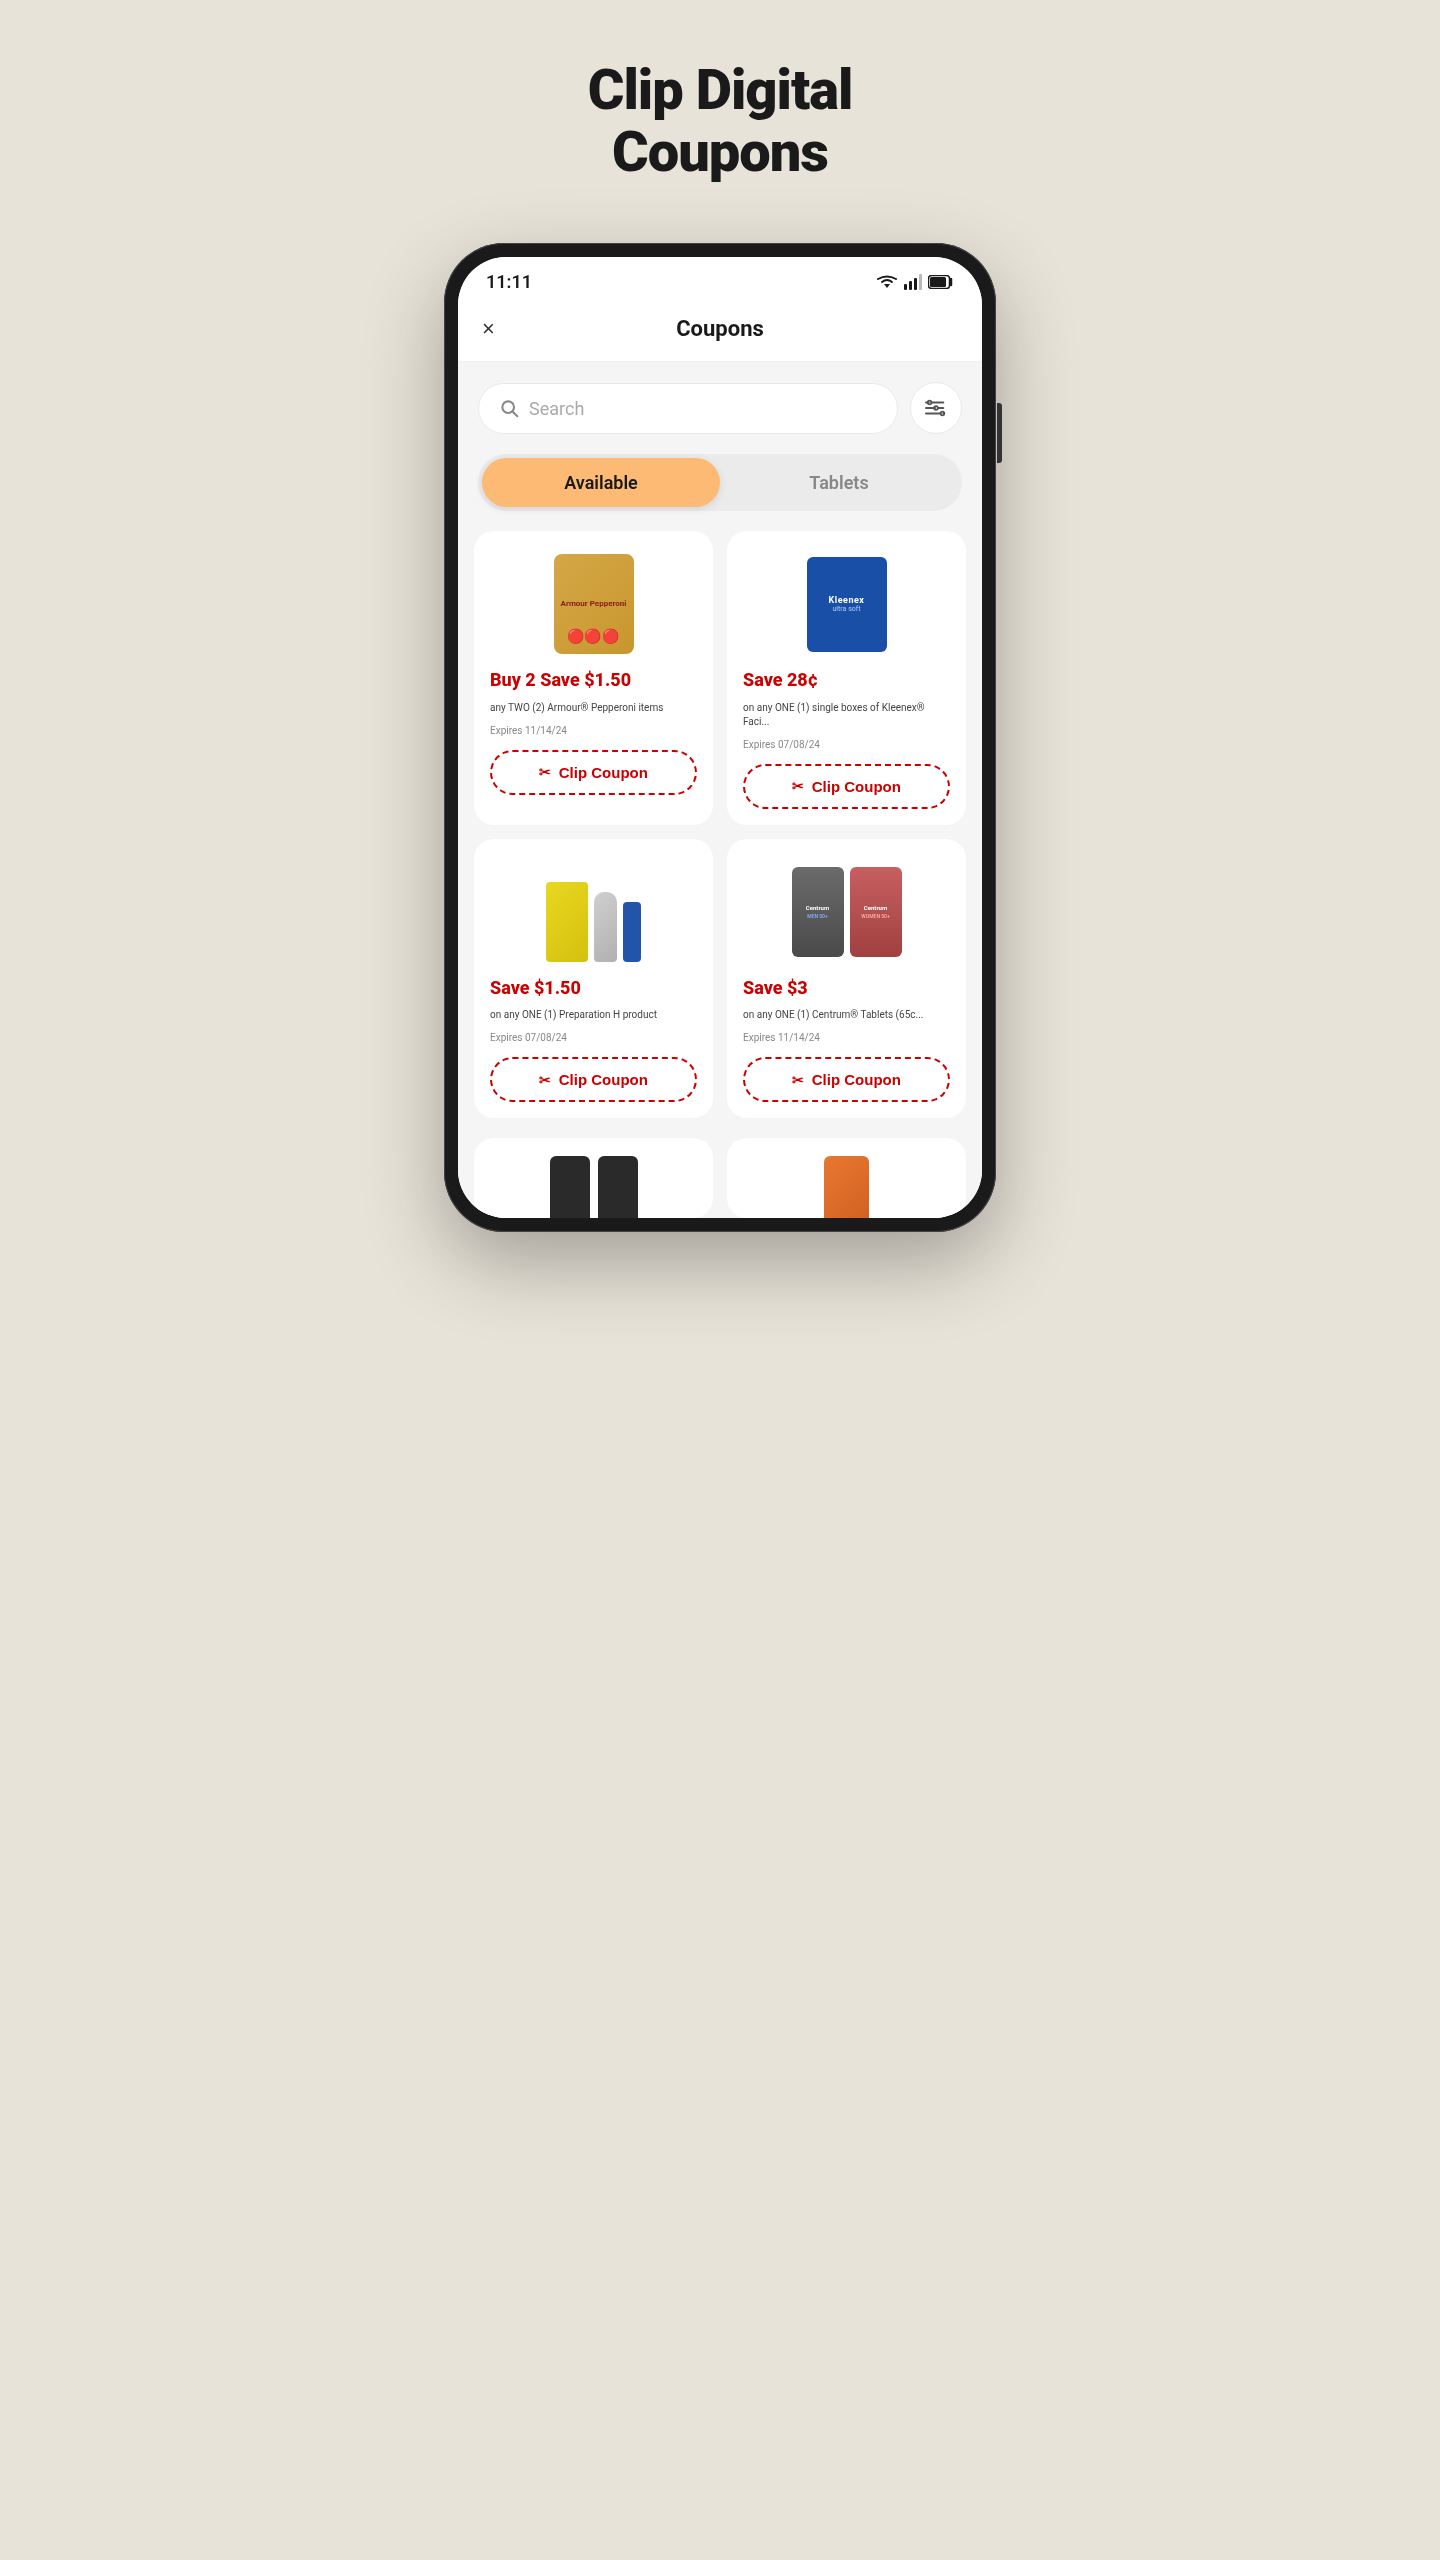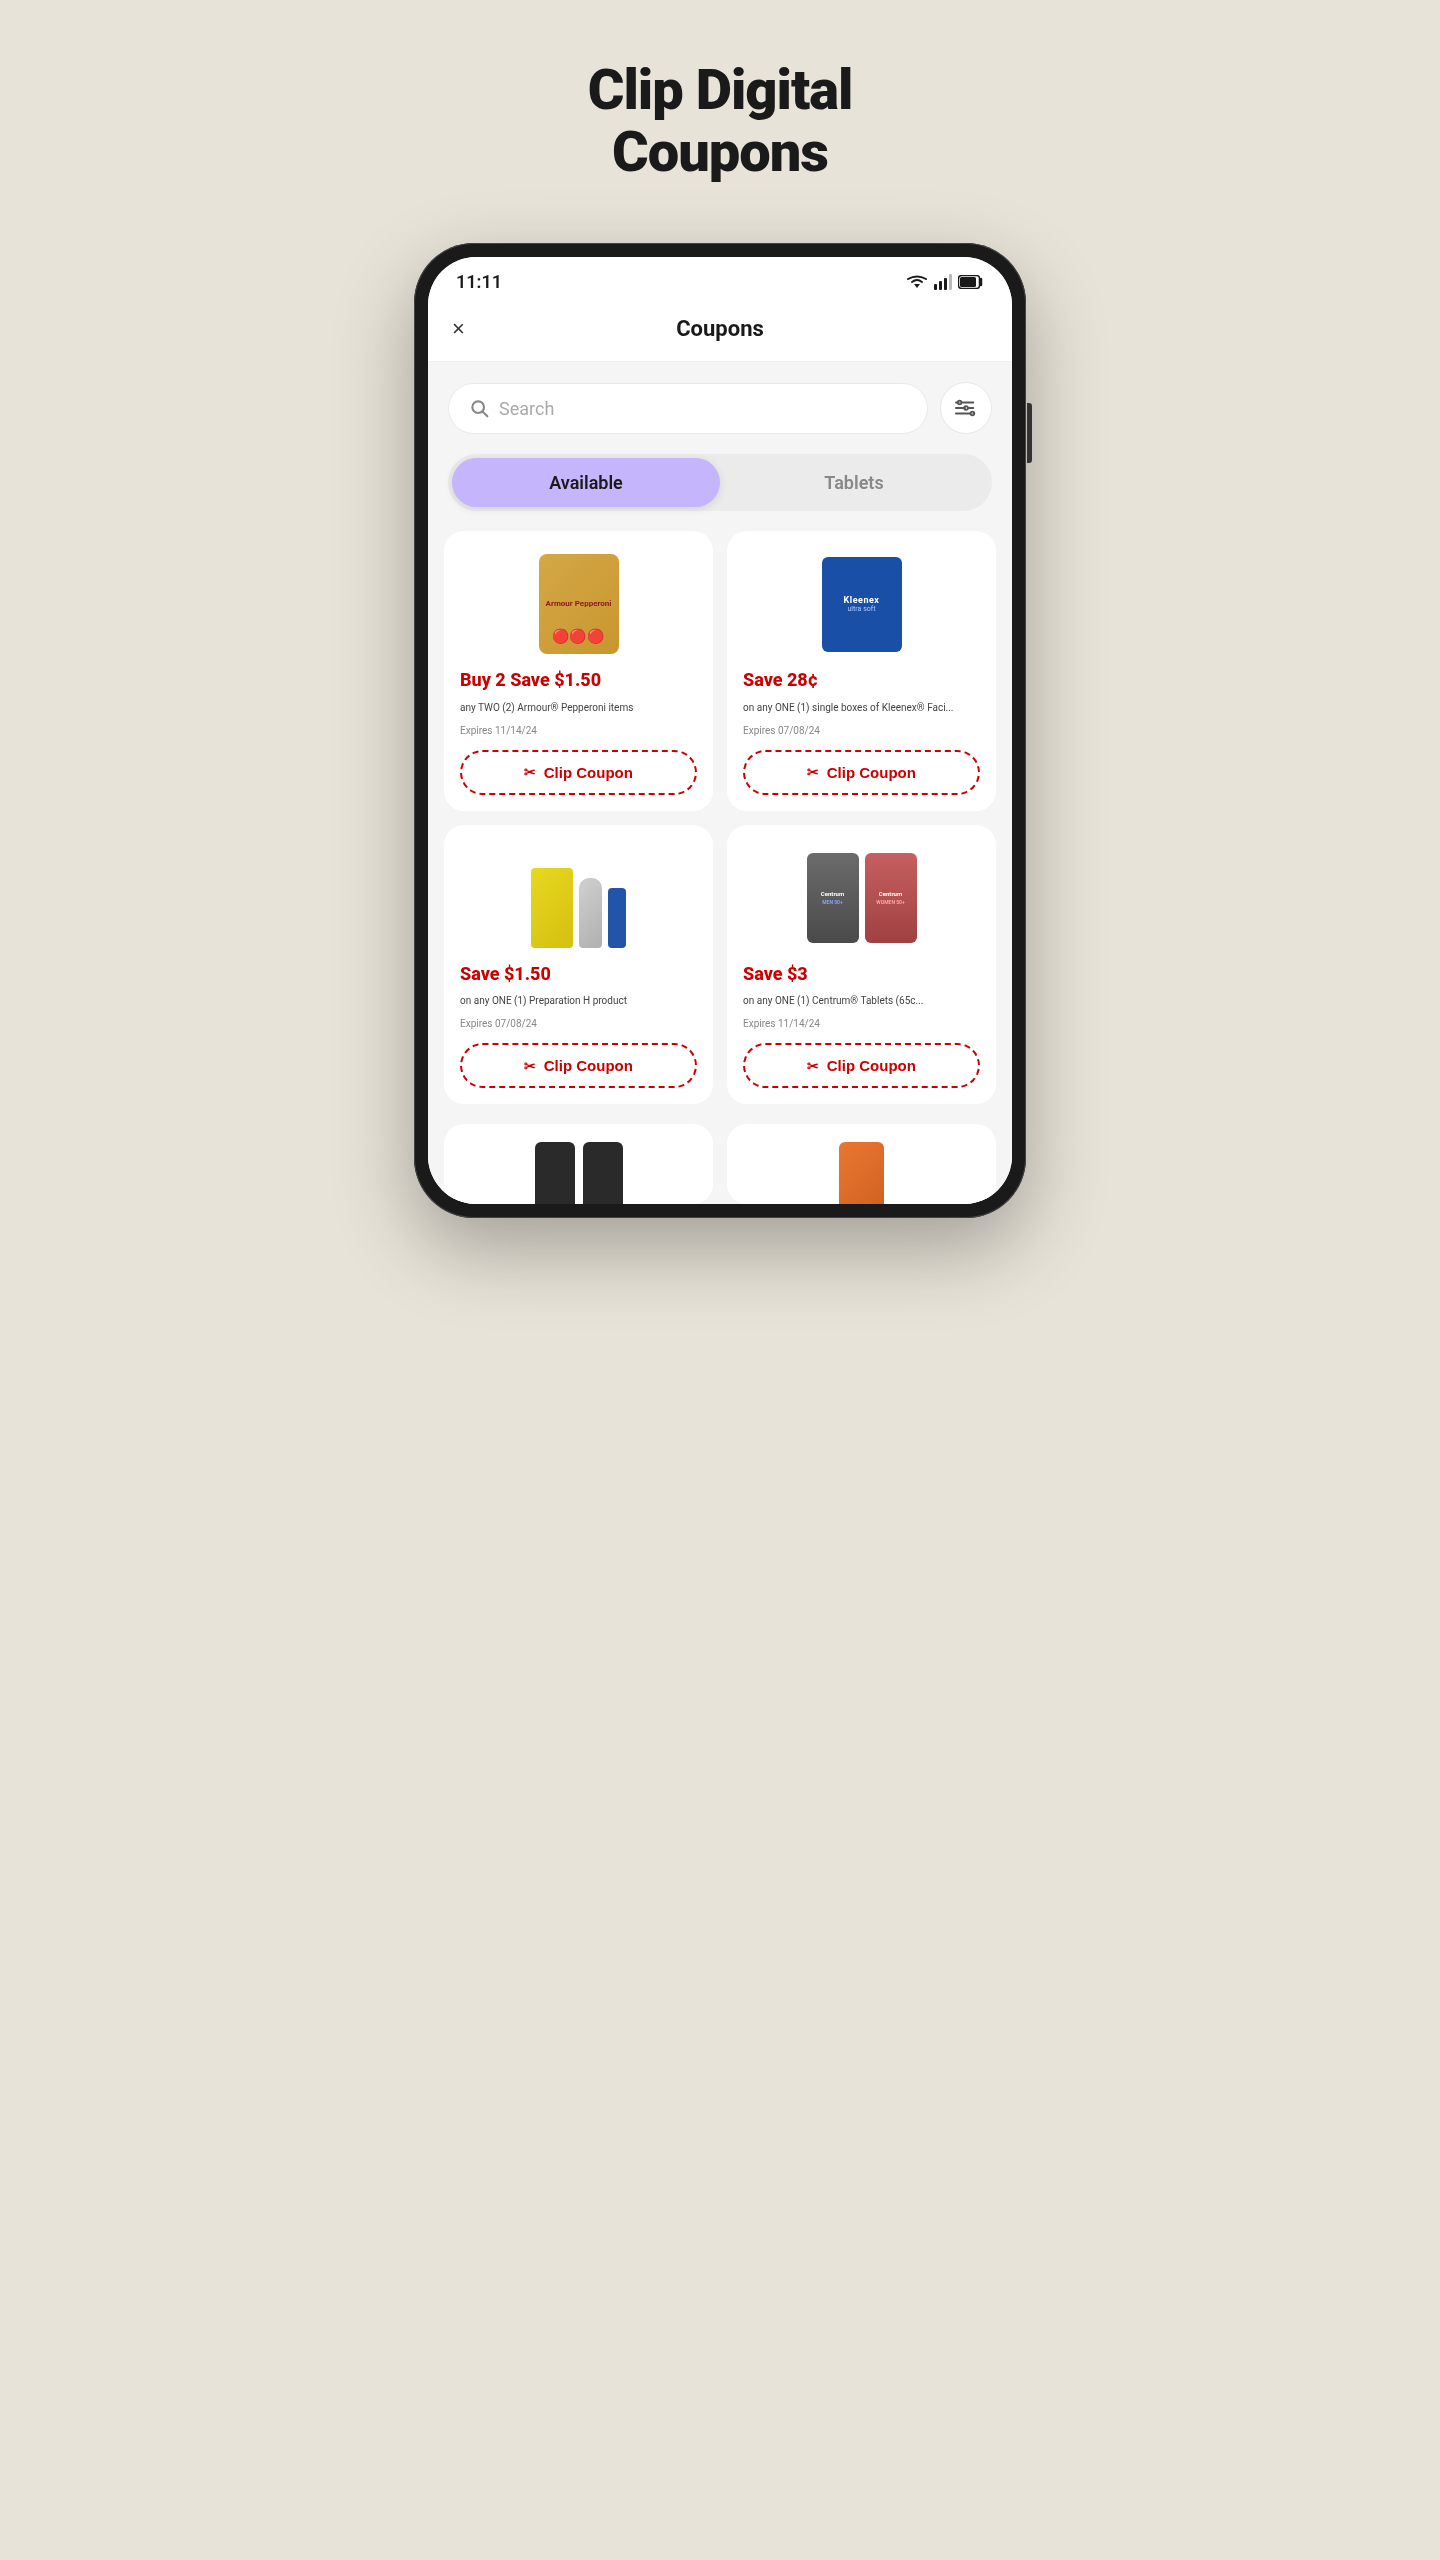"11:11" .phone-frame { width: 612px -> 552px }
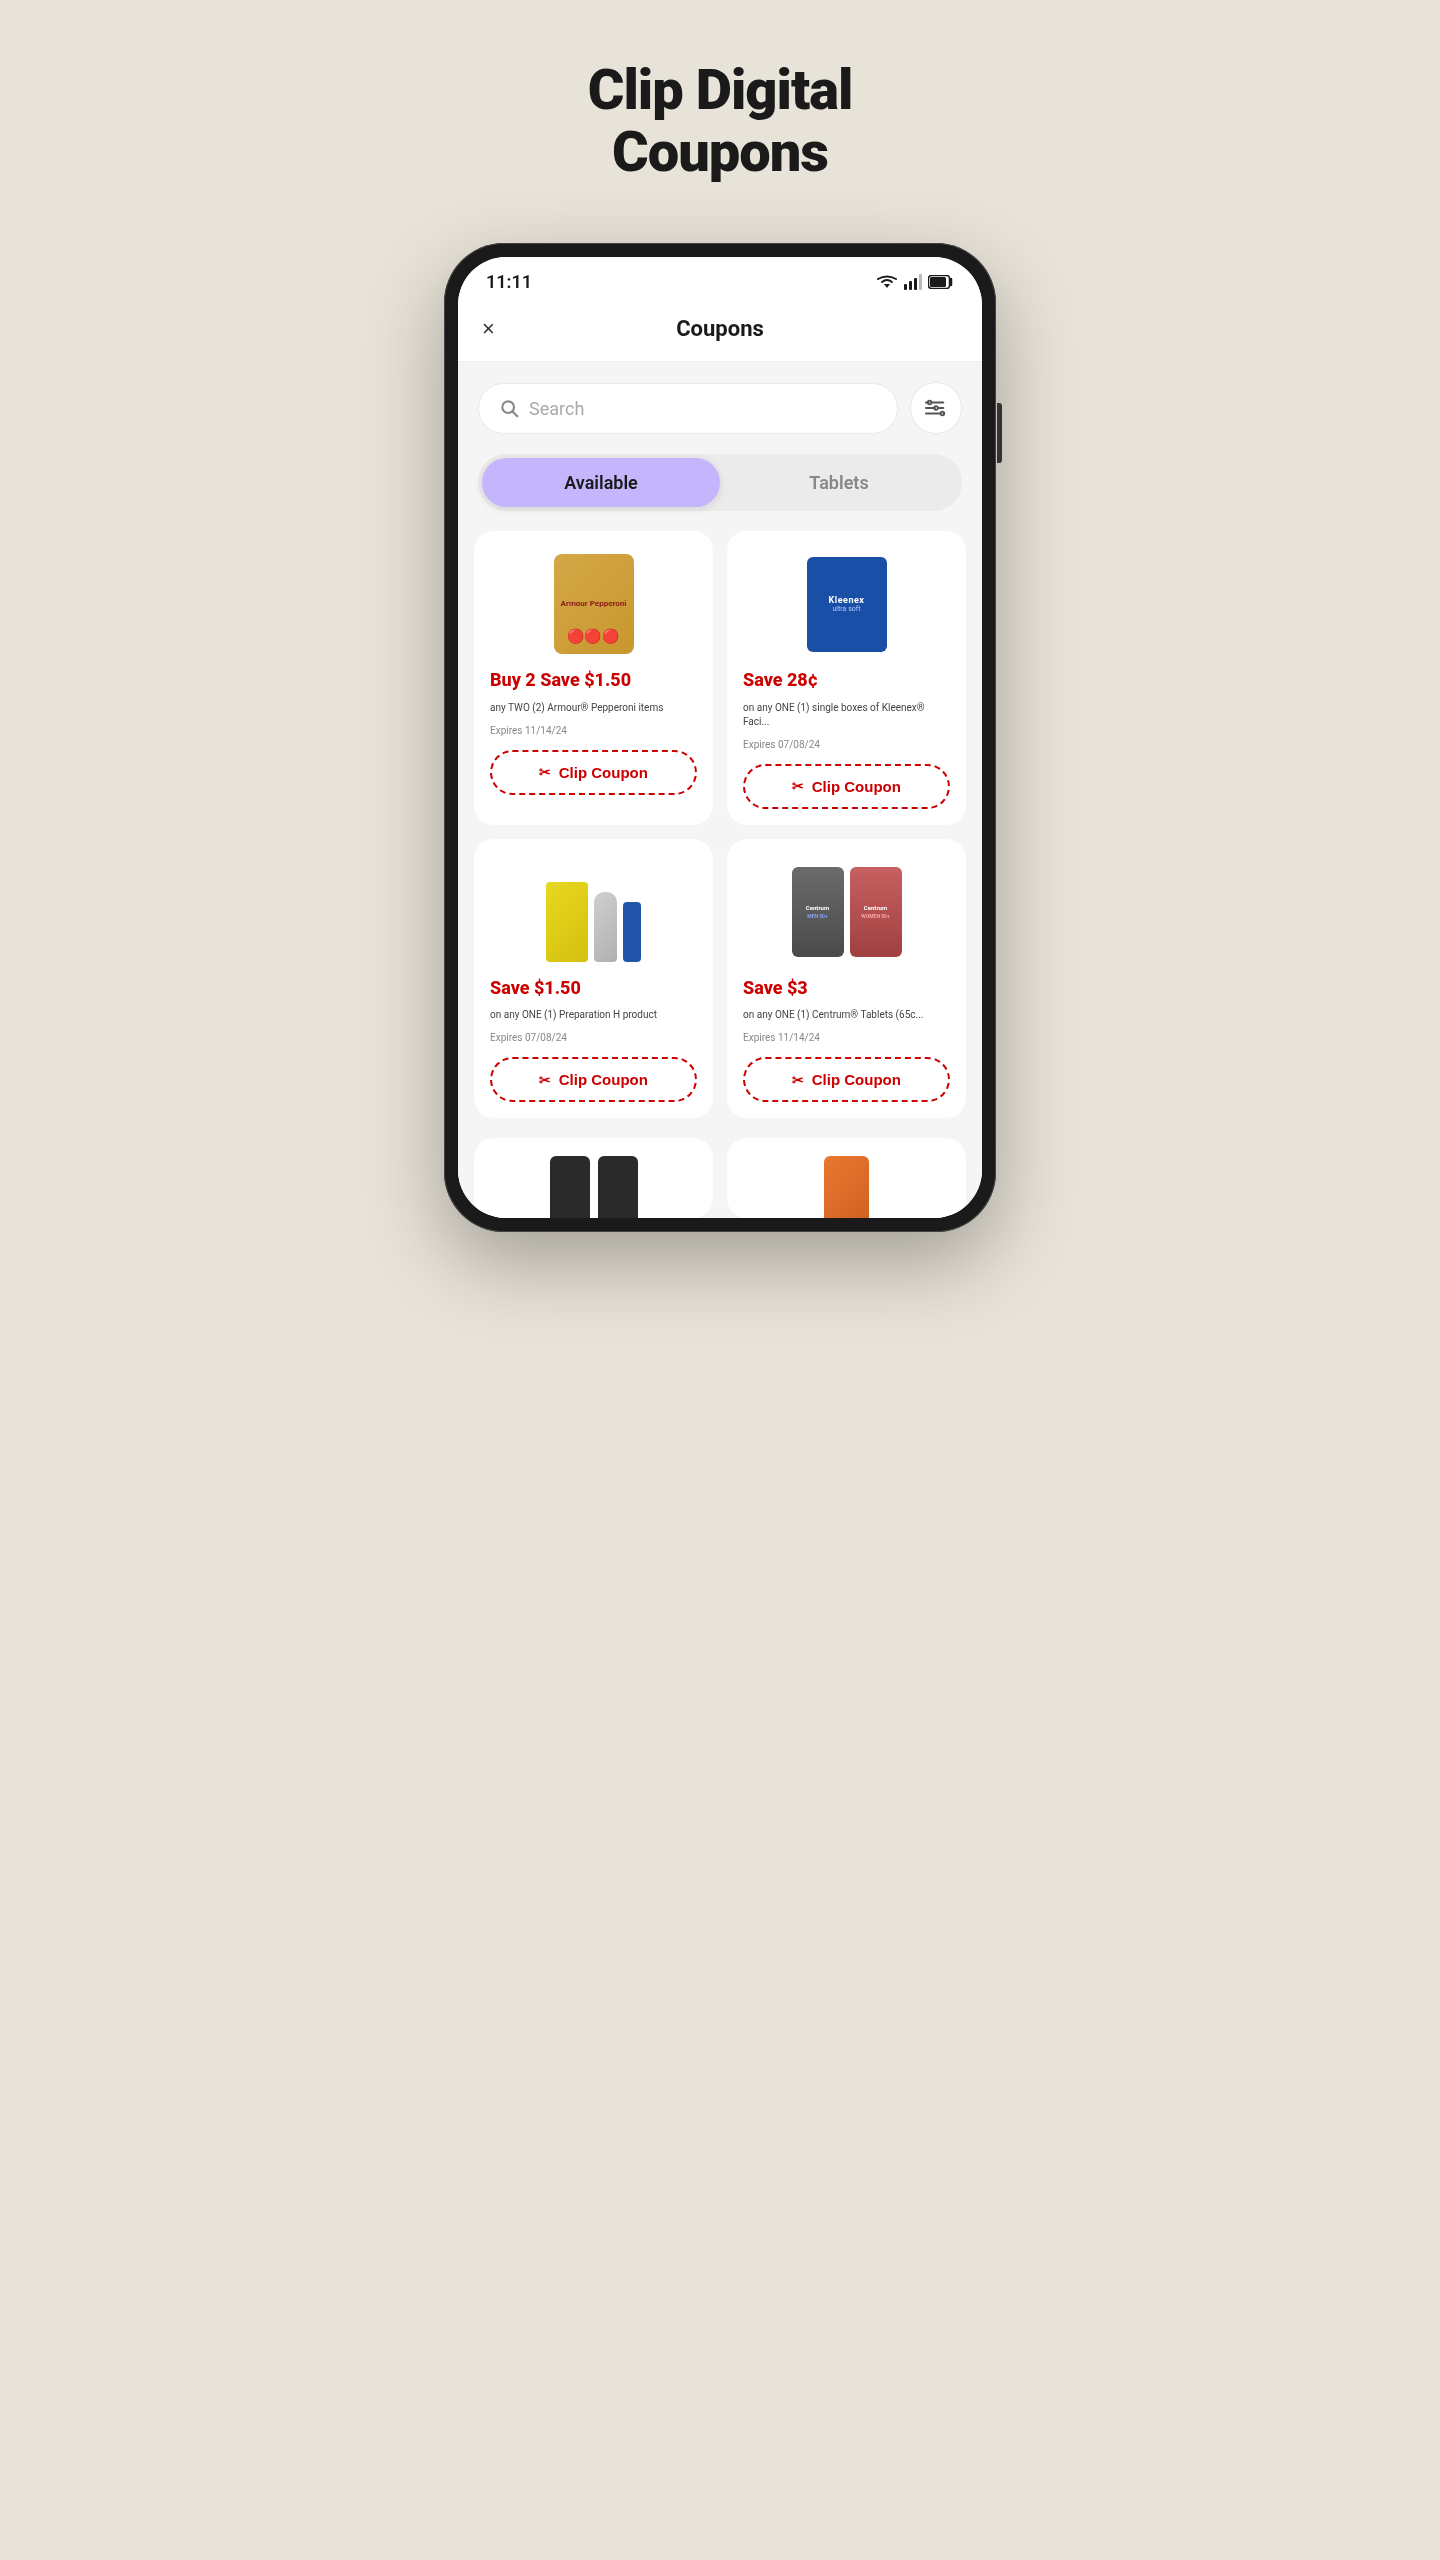"Available" .tab-active { background: #c4b5fd -> #fdba74 }
